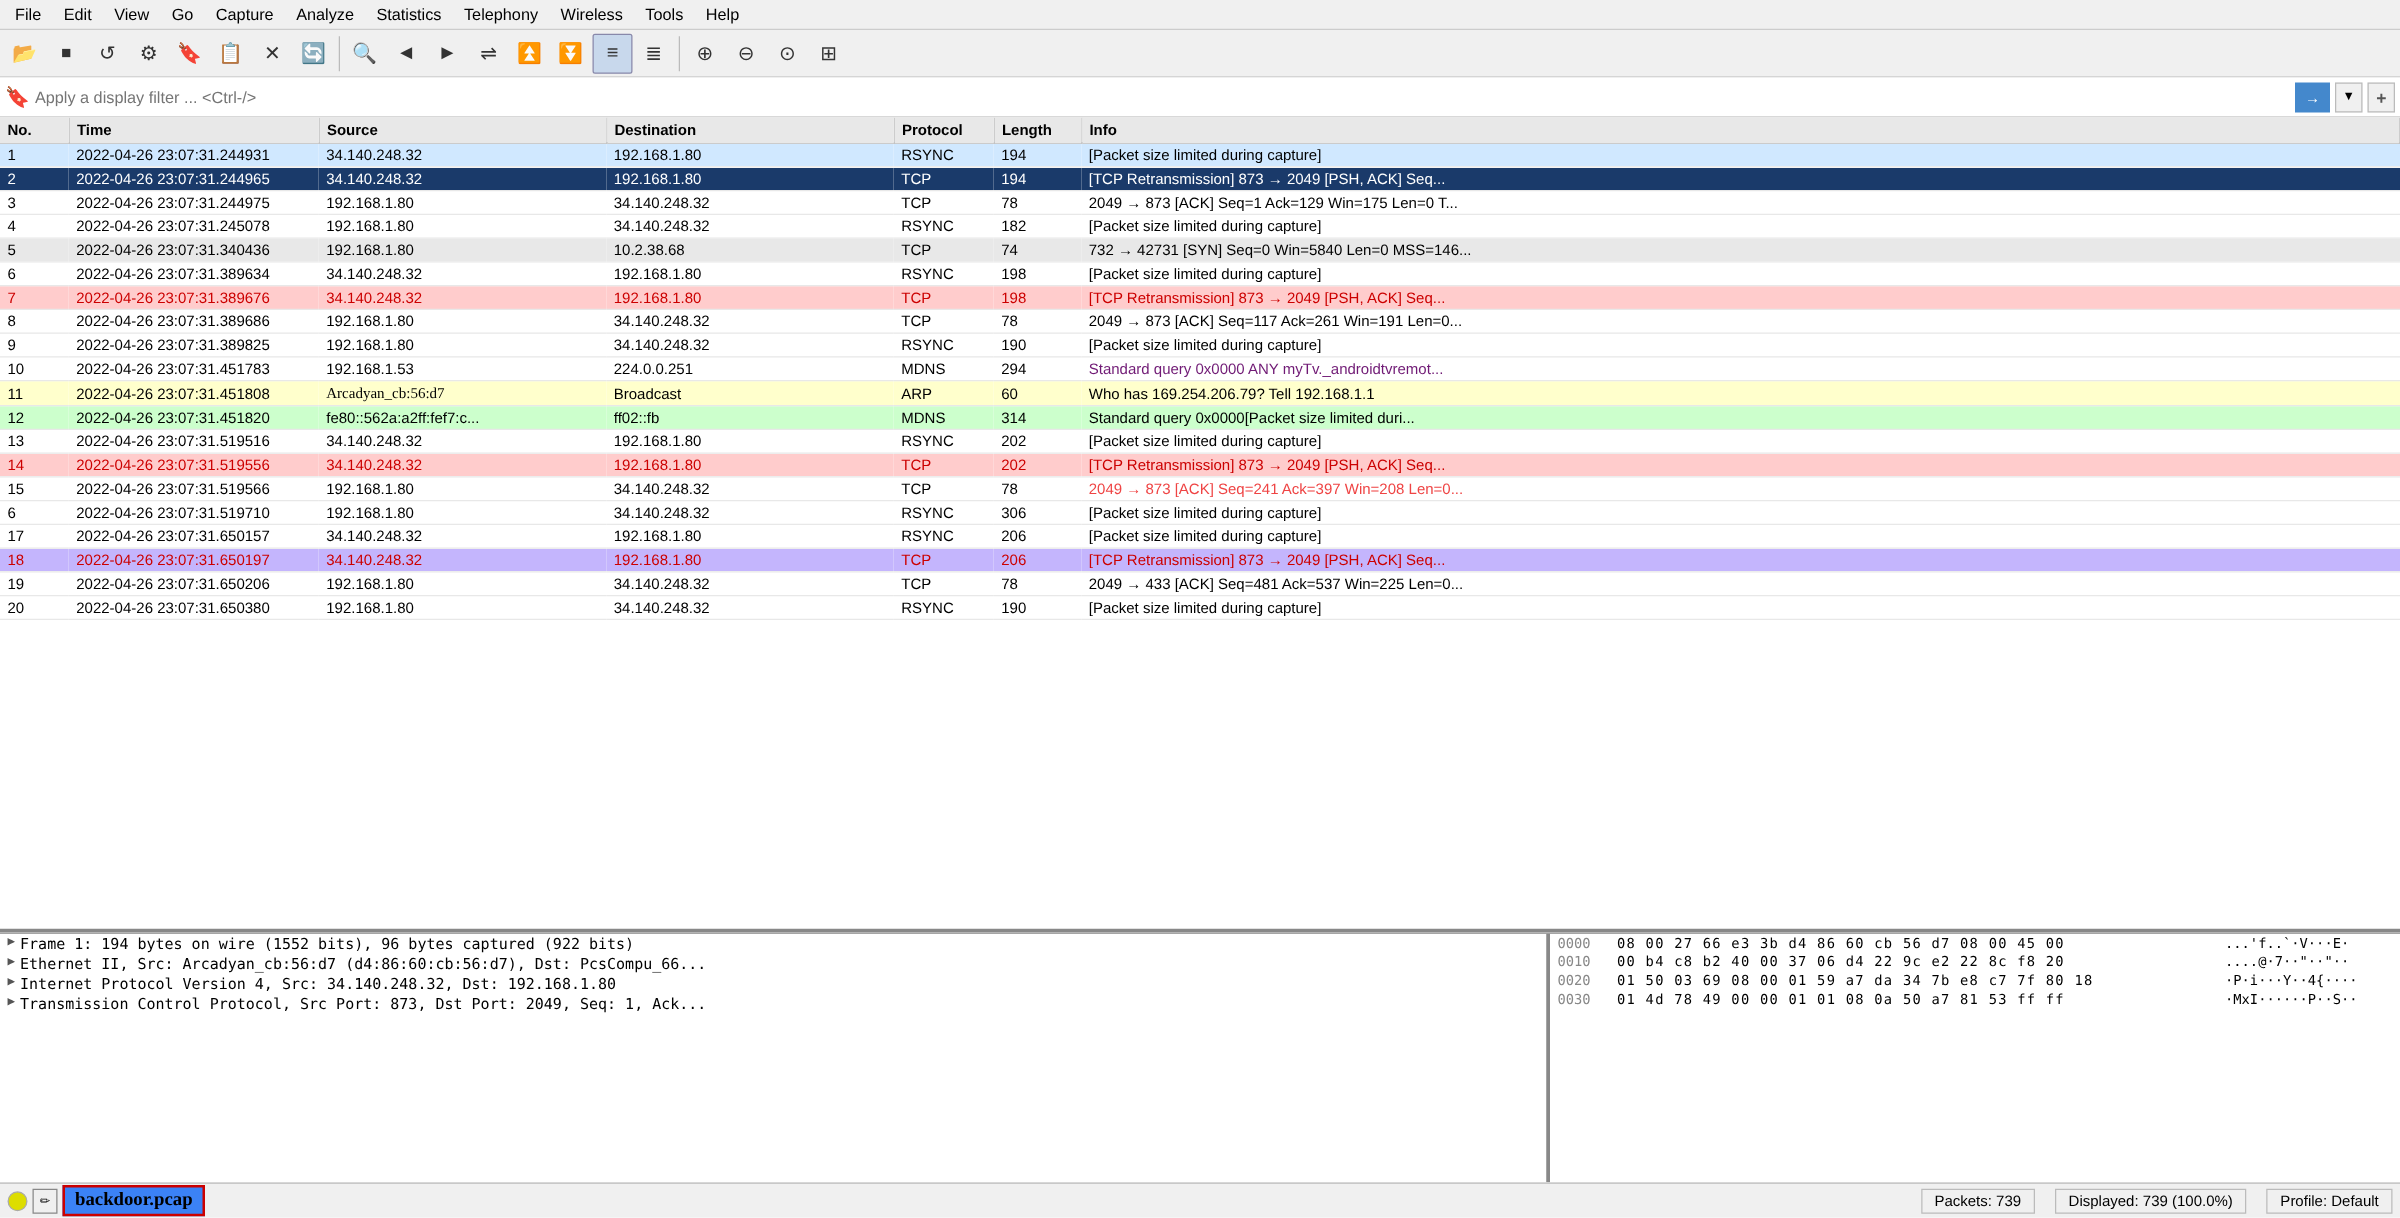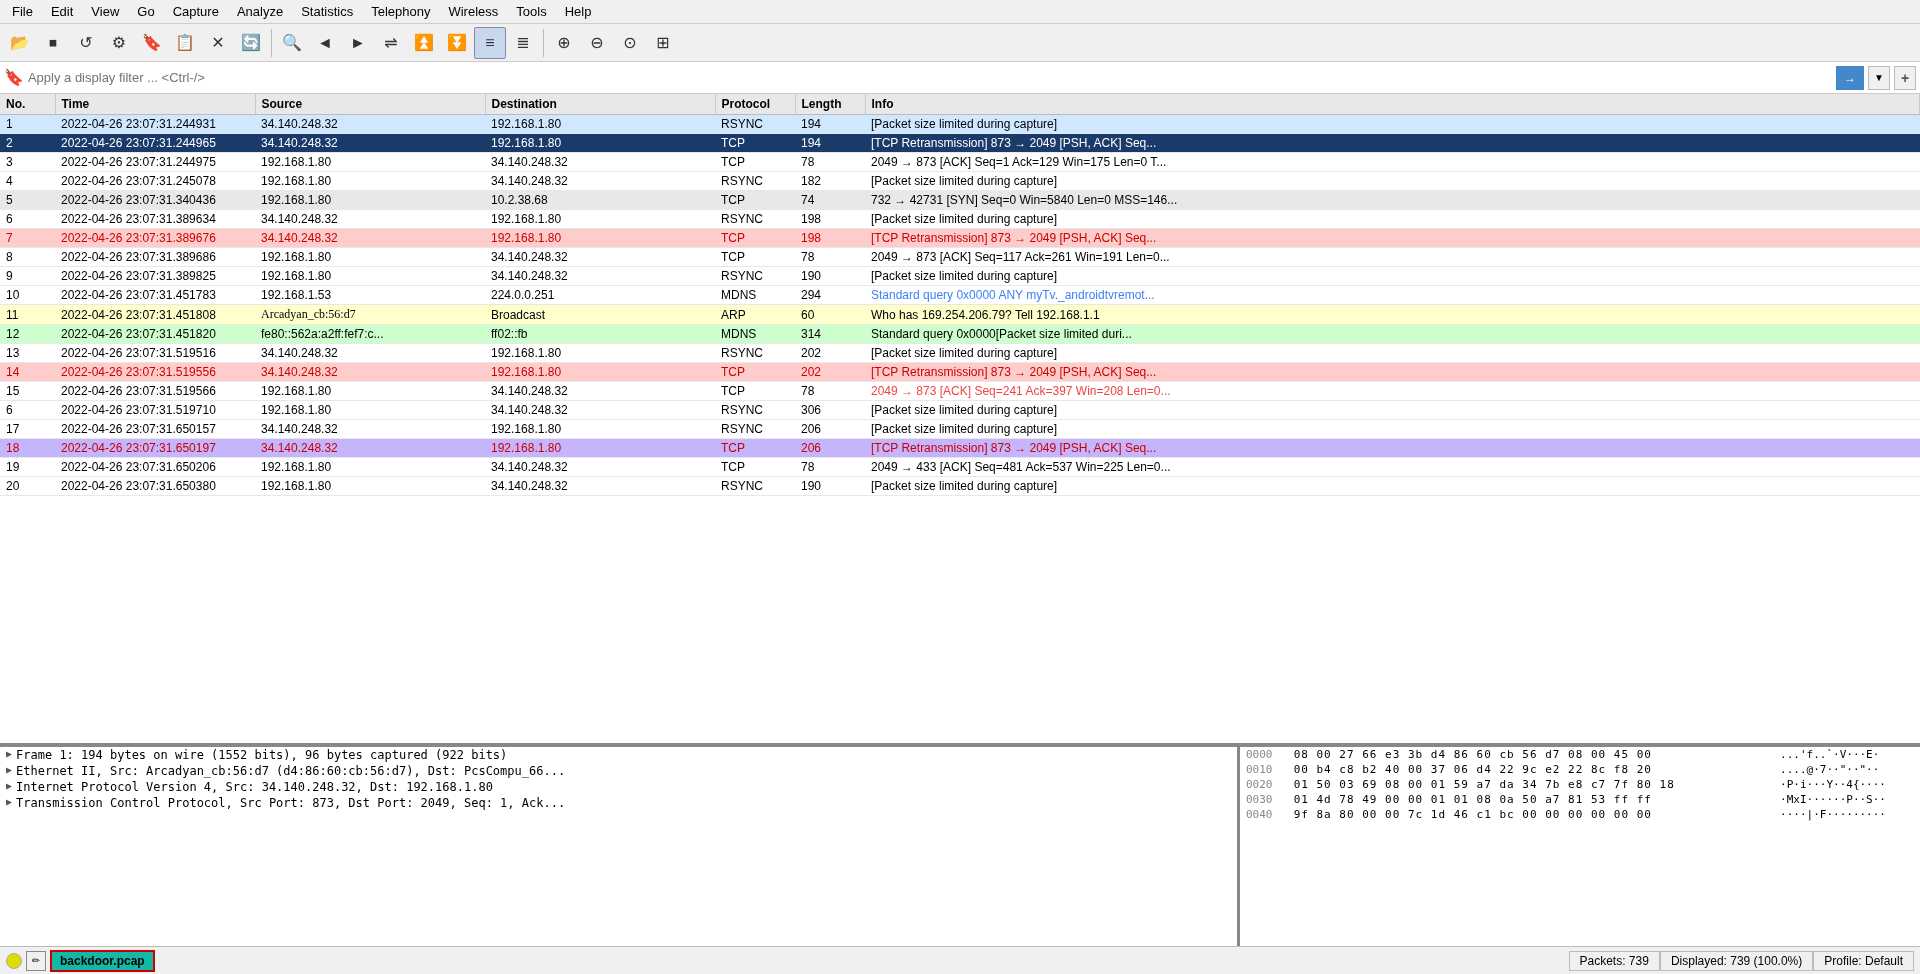"Standard query 0x0000 ANY" td { color: #3b82f6 -> #701a75 }
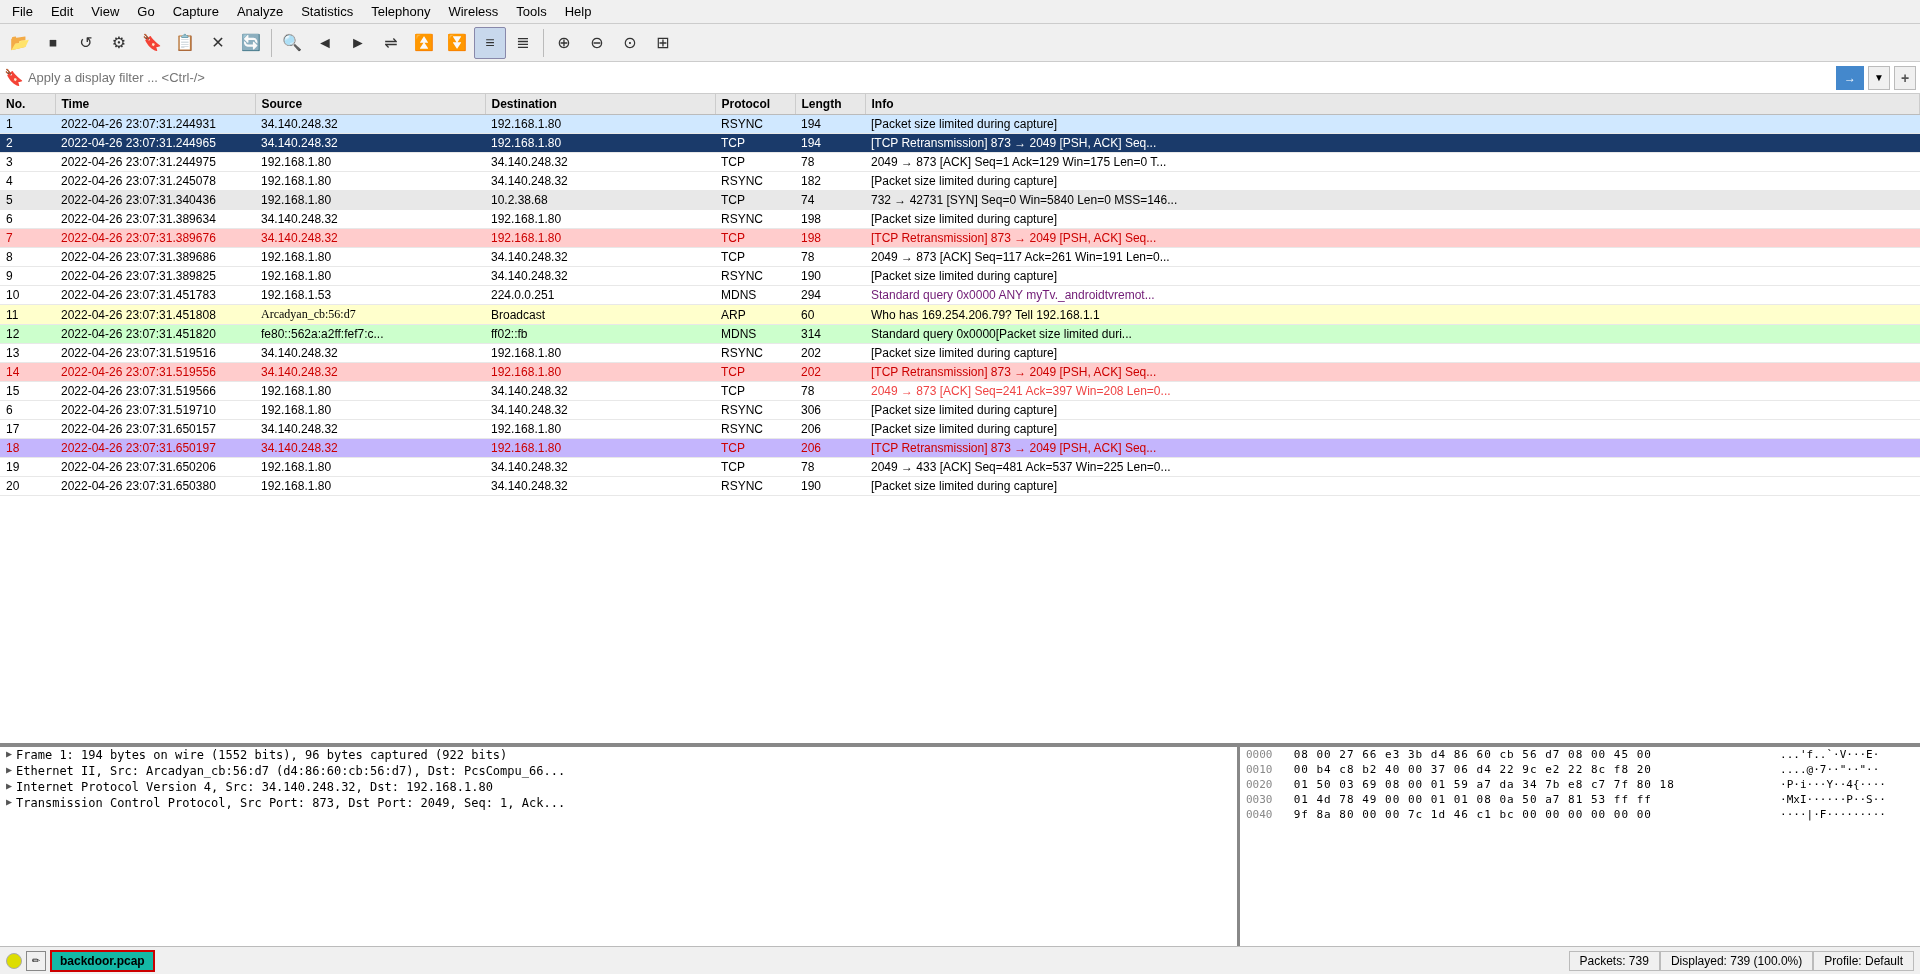"0040" tr { html: <tr> <td>0040</td> <td>9f 8a 80 00 00 7c 1d 46 c1 bc 00 00 00 00 00 00</td> <td>····|·F·········</td> </tr> -> none }
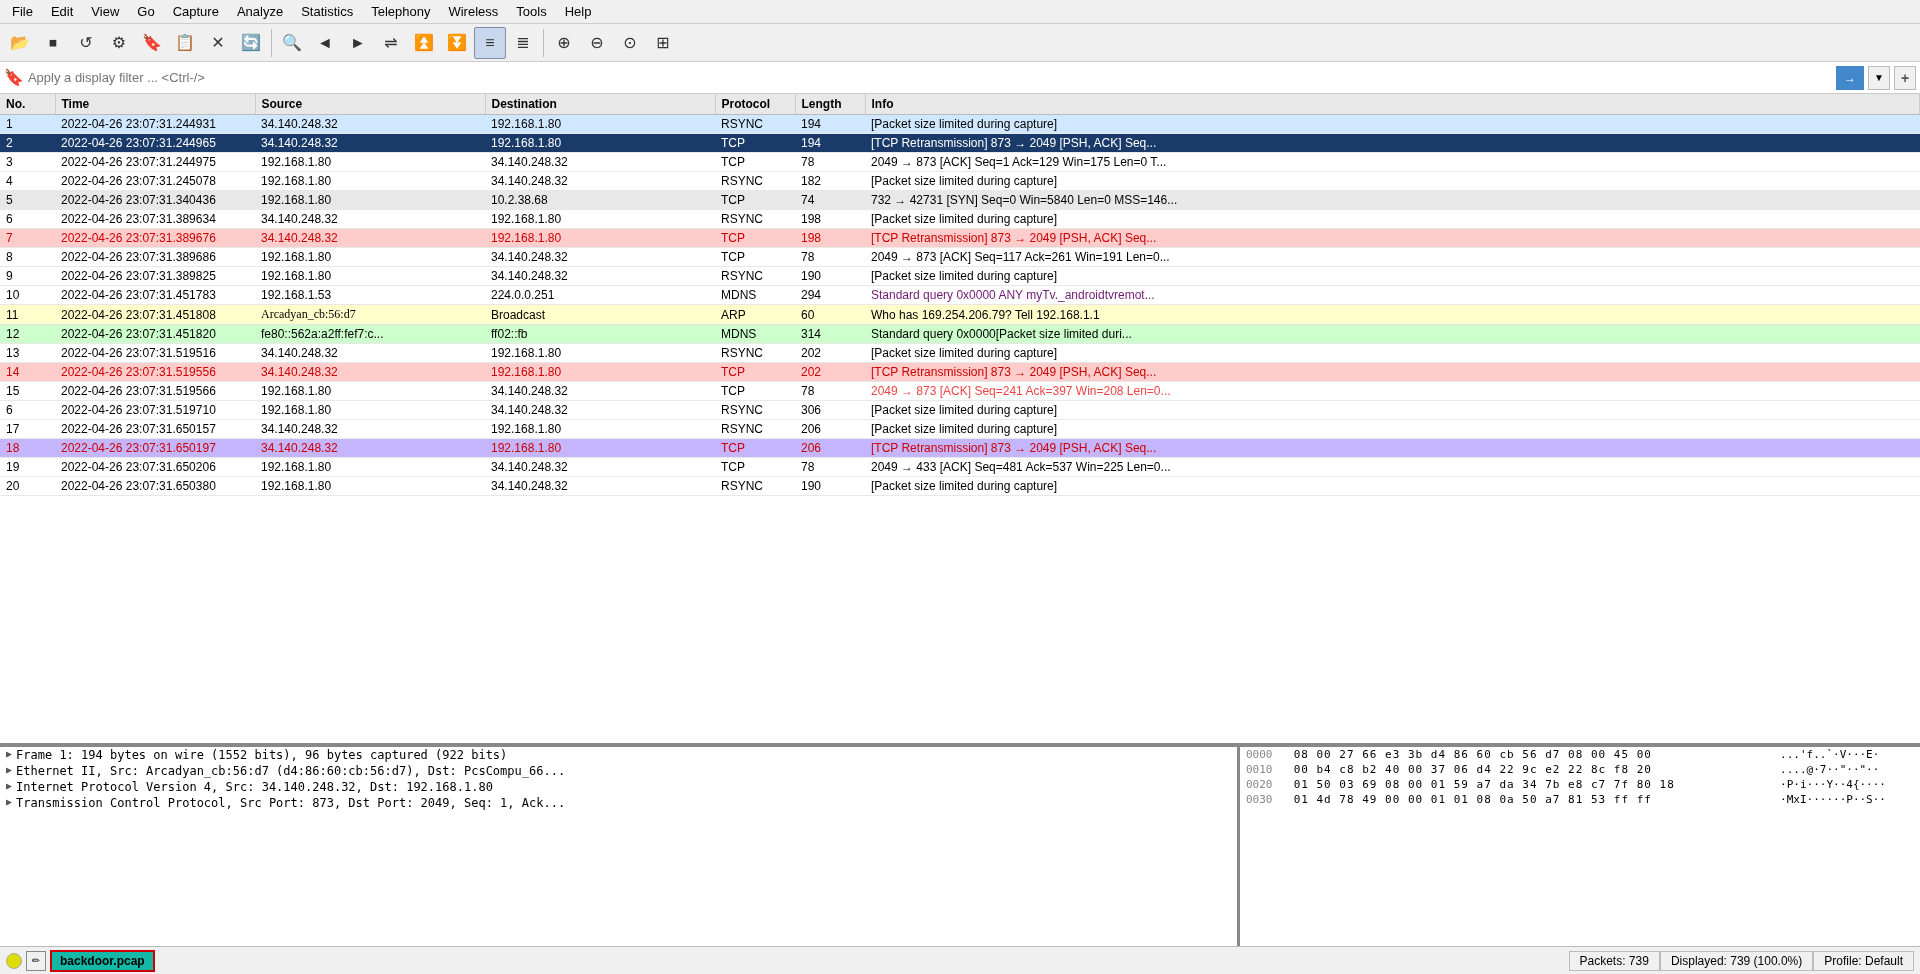"backdoor.pcap" .status-filename { background: #14b8a6 -> #3b82f6; font-family: none -> Liberation Serif, serif; font-size: 12px -> 15px }
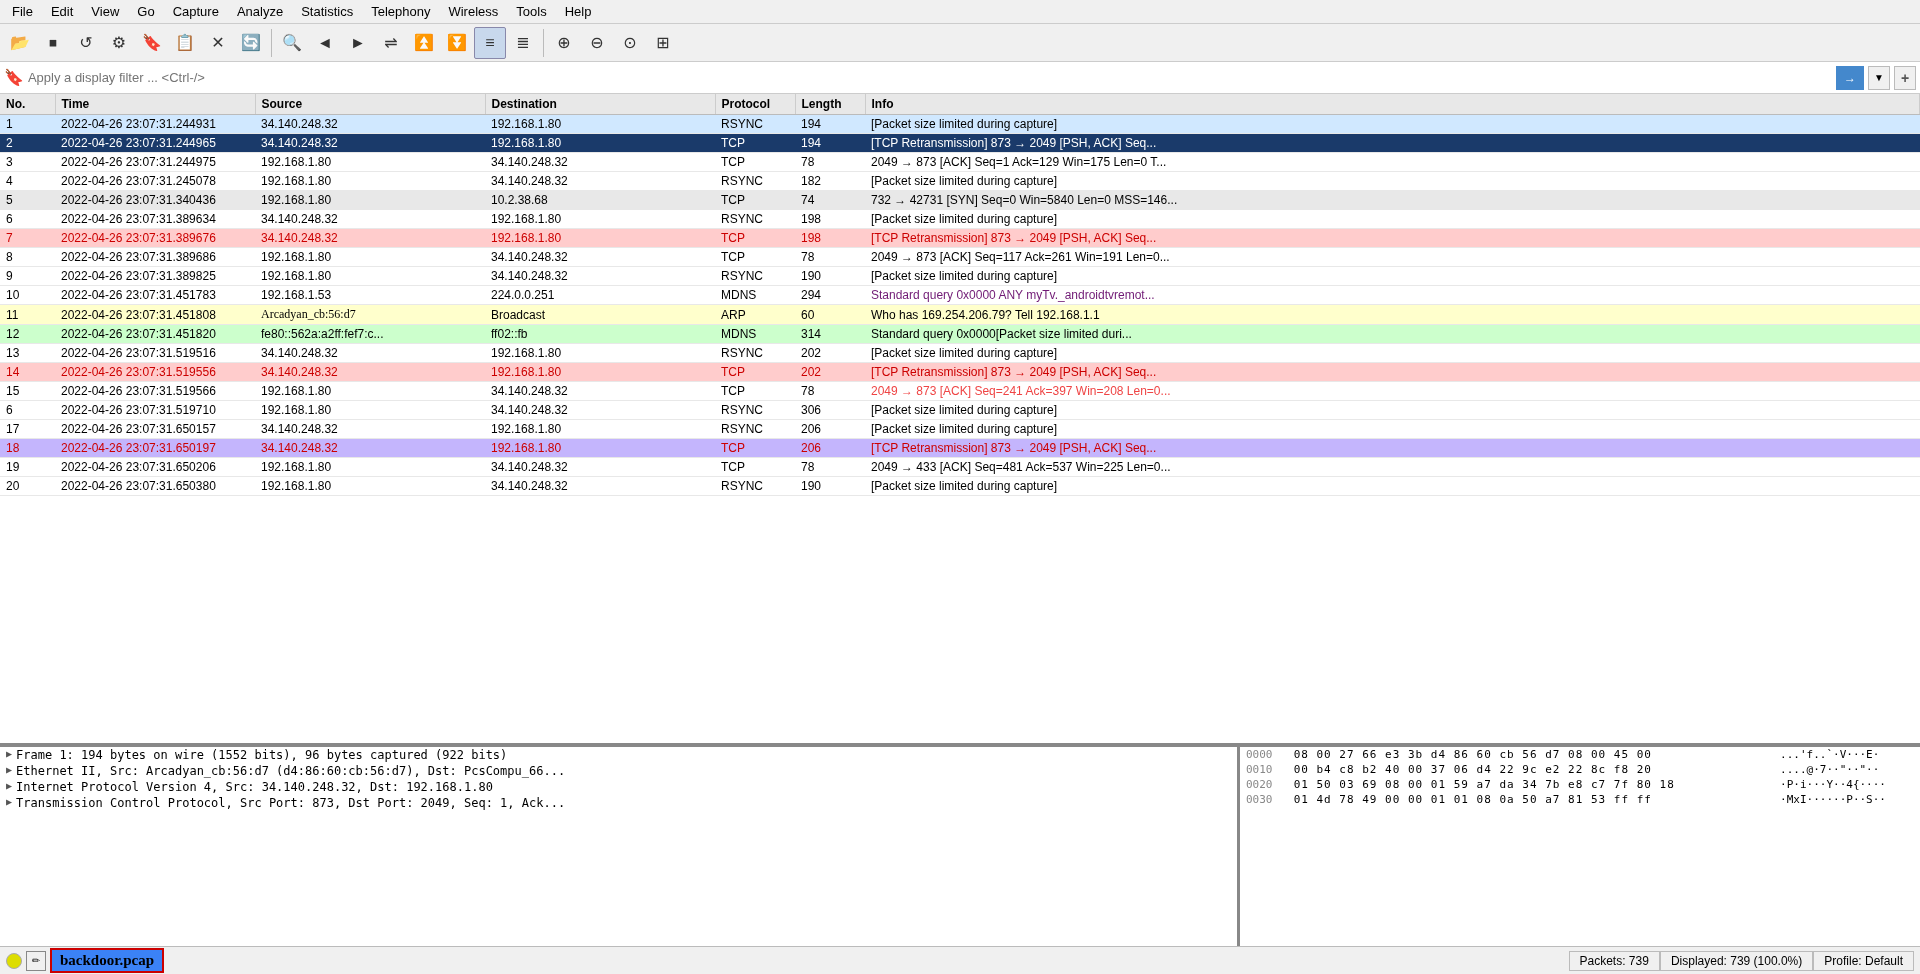"Packets: 739" #status-right { gap: 0 -> 16px }
